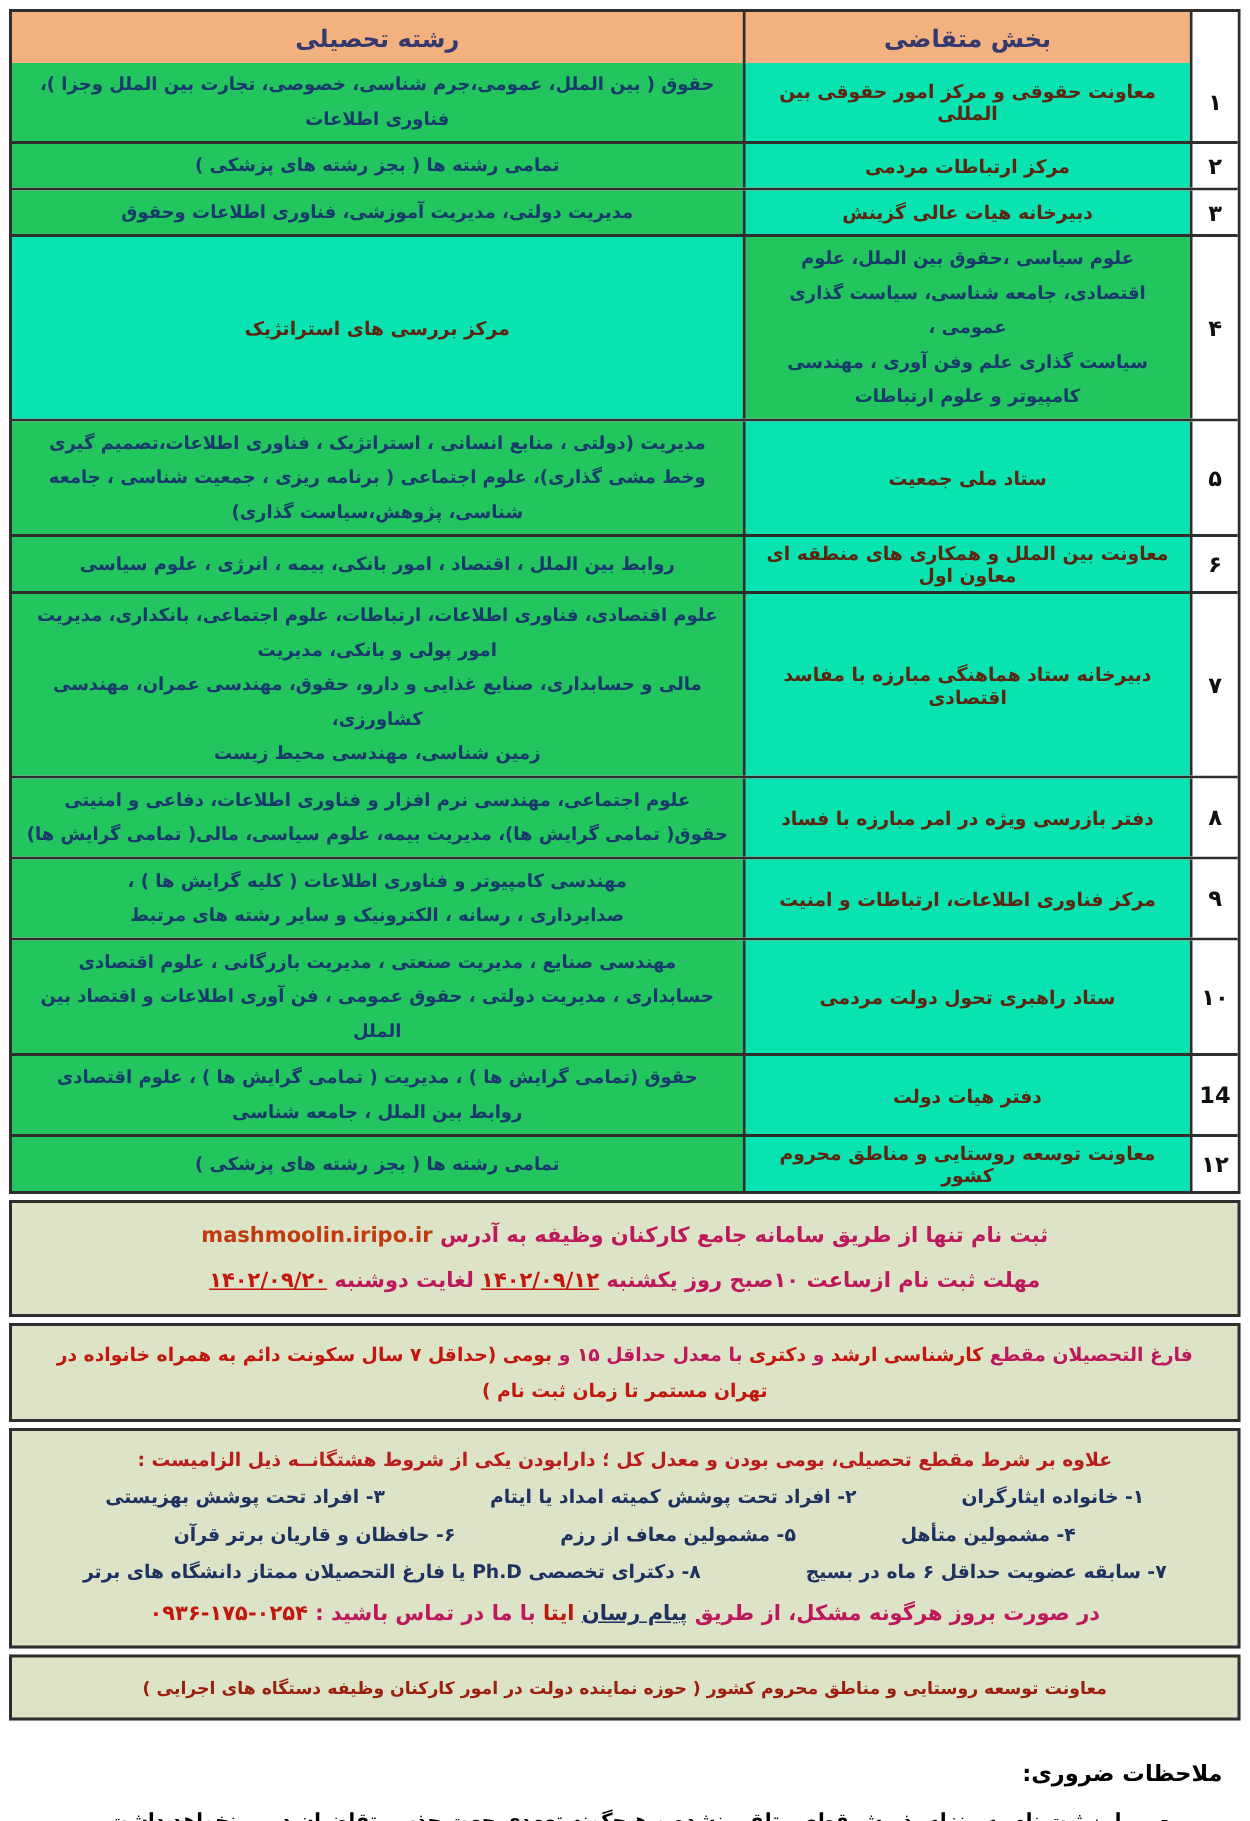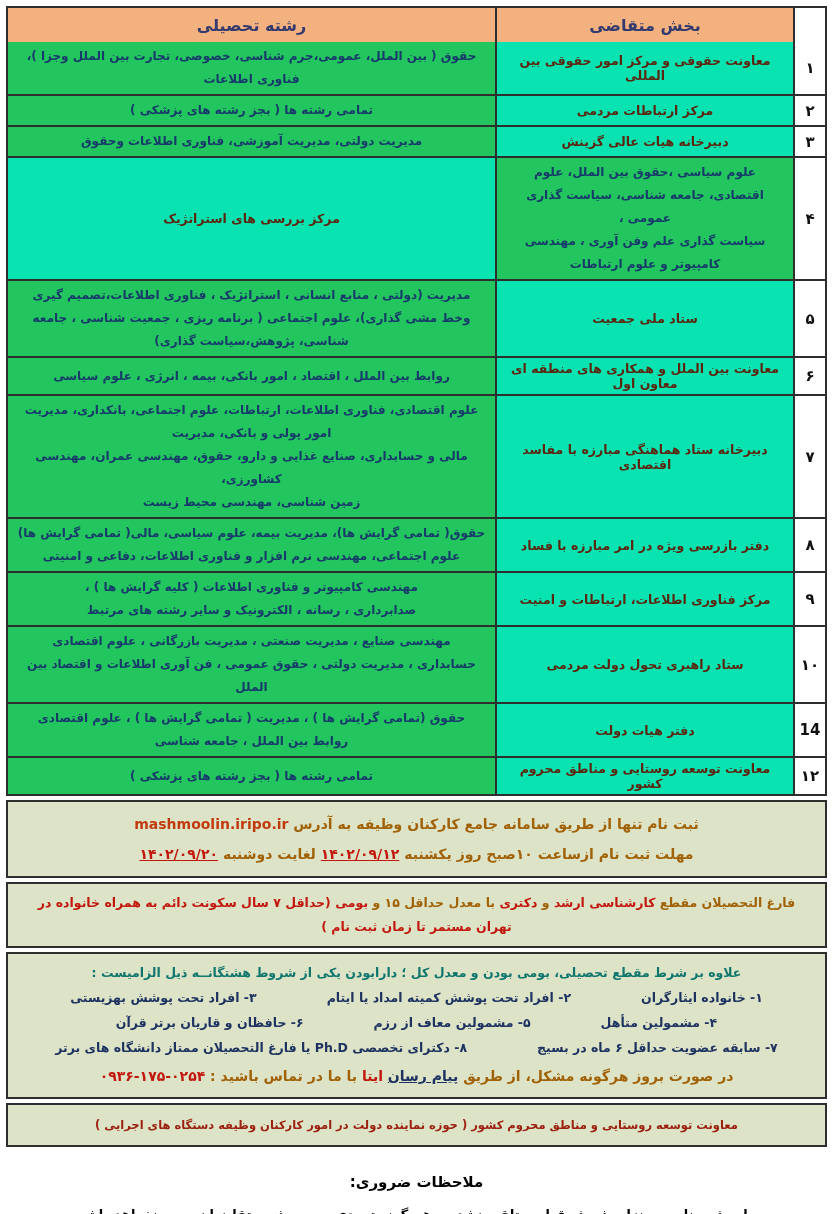"حقوق( تمامی گرایش ها)، مدیریت" div.field-line { order: before "علوم اجتماعی، مهندسی نرم افزار" -> after "علوم اجتماعی، مهندسی نرم افزار" }
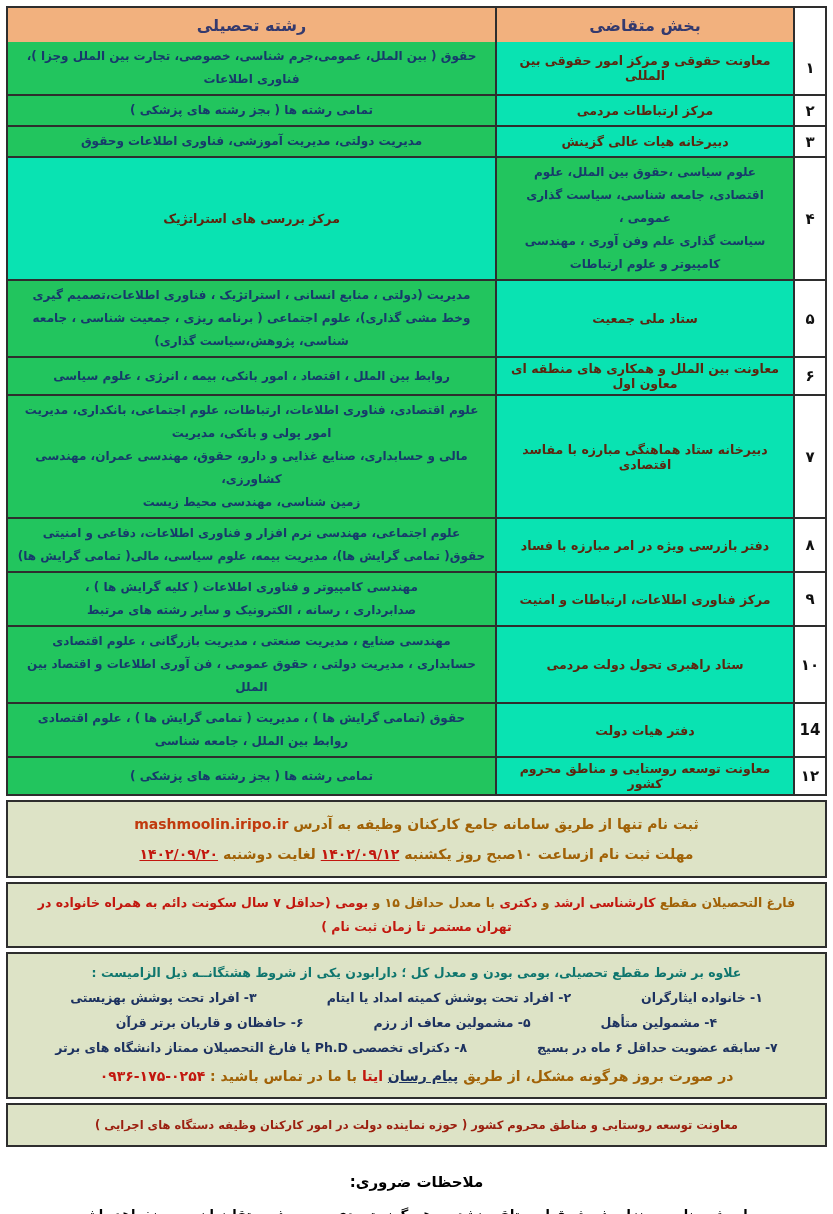"ثبت نام تنها از طریق" .seg-navy { color: #a16207 -> #be185d }
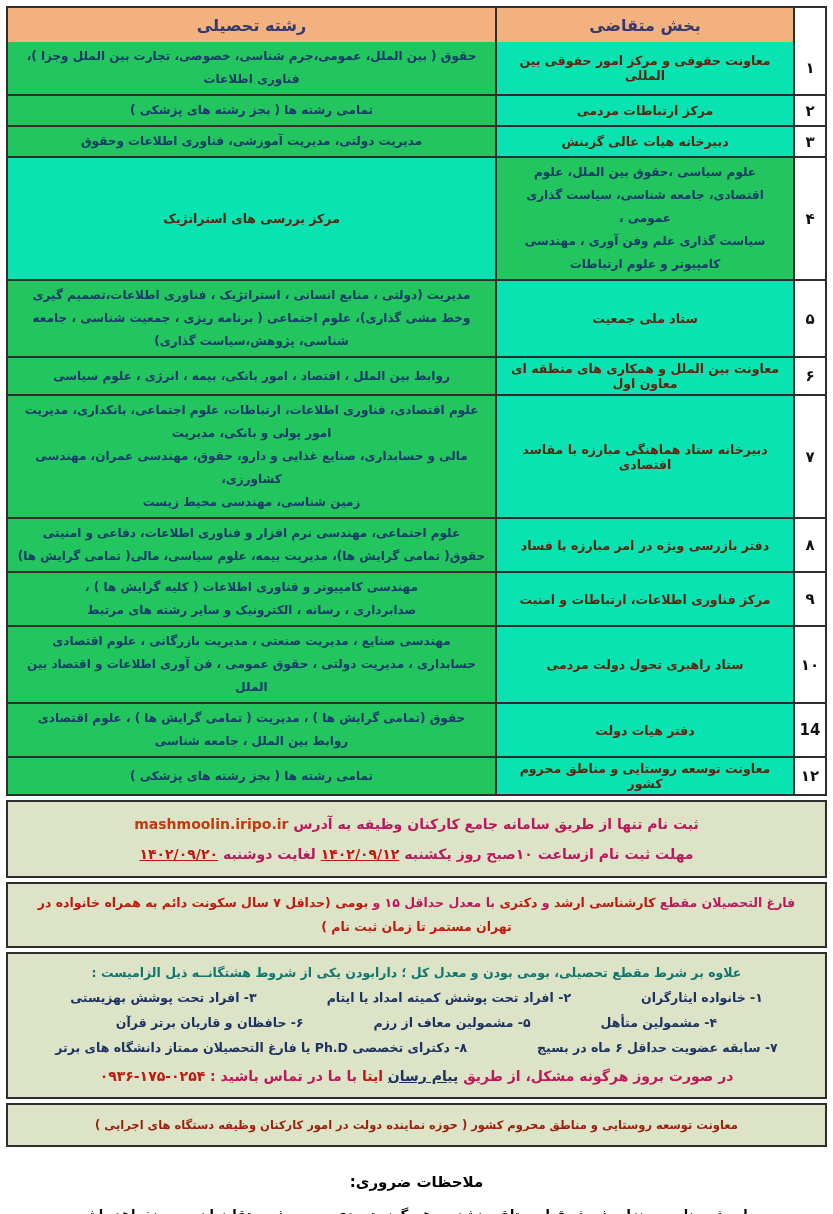"علاوه بر شرط مقطع تحصیلی،" .cond-heading { color: #0f766e -> #b91c1c }
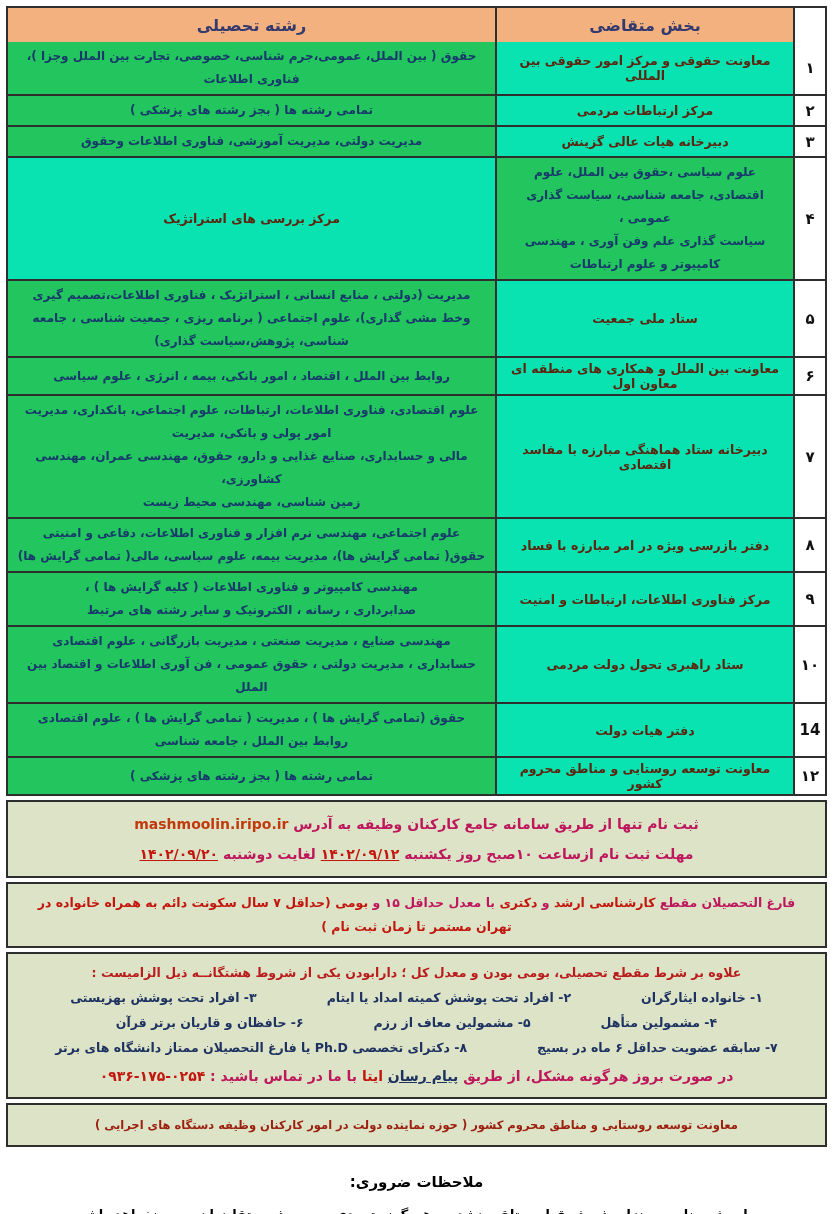"ملاحظات ضروری:" .notes-heading { text-align: center -> none }
